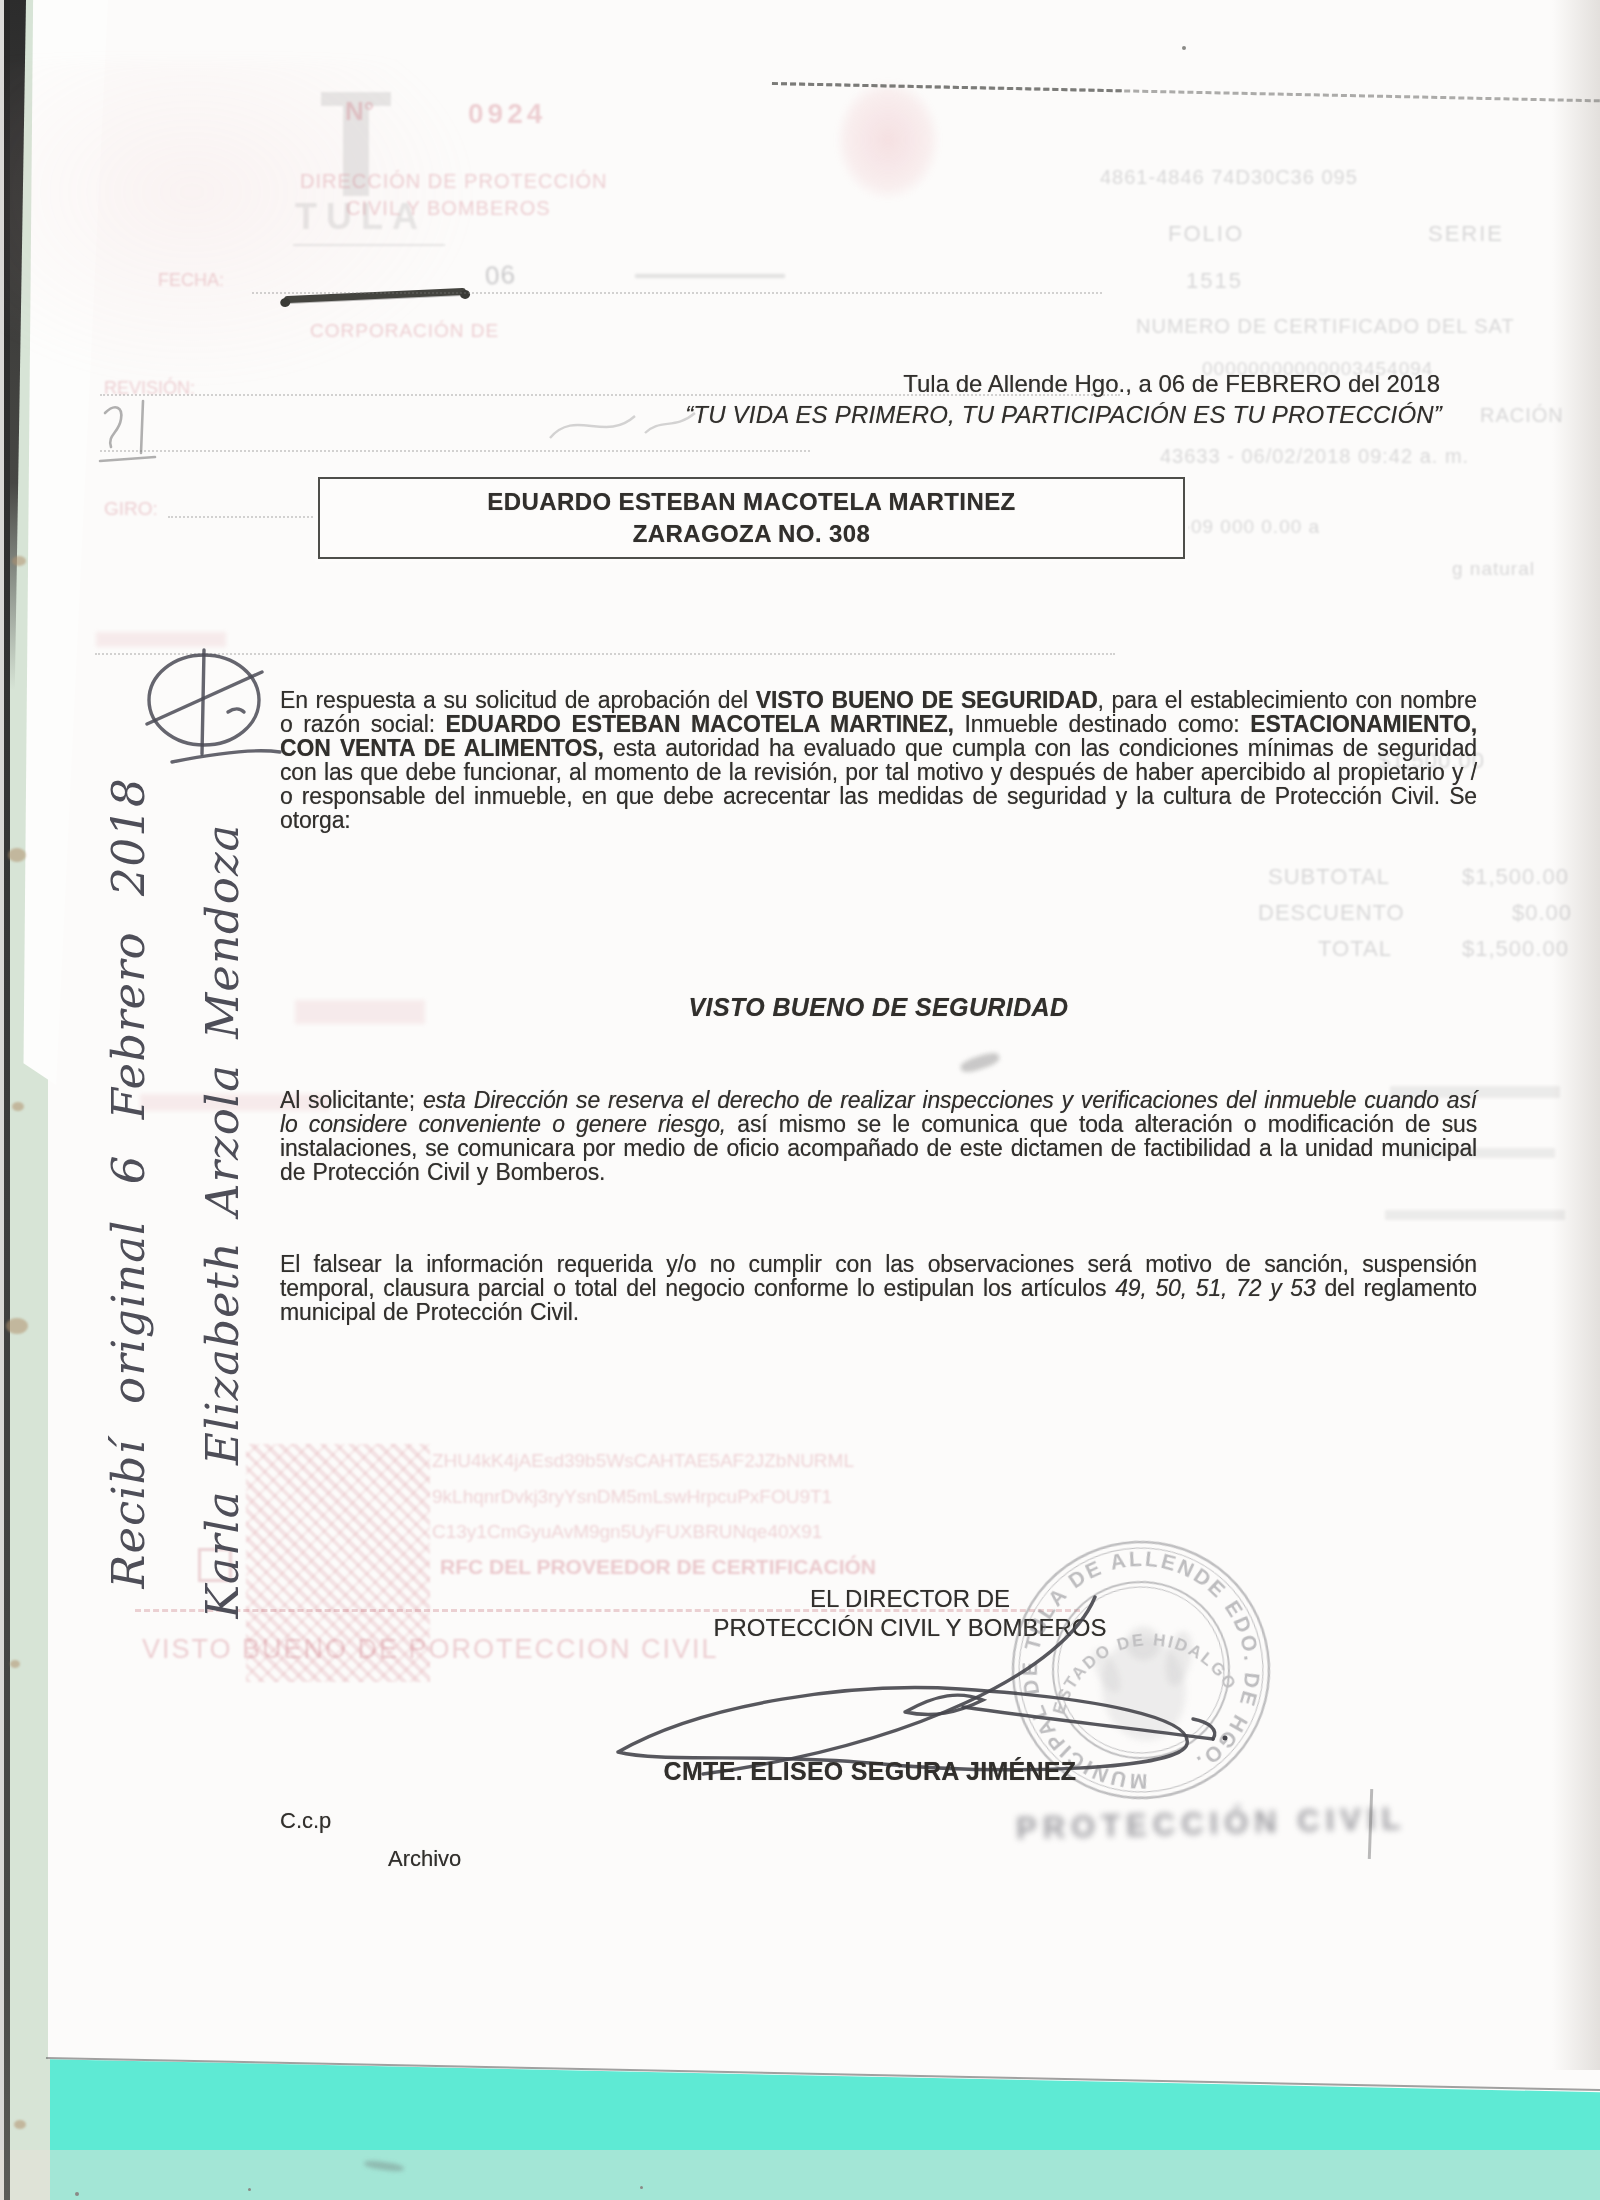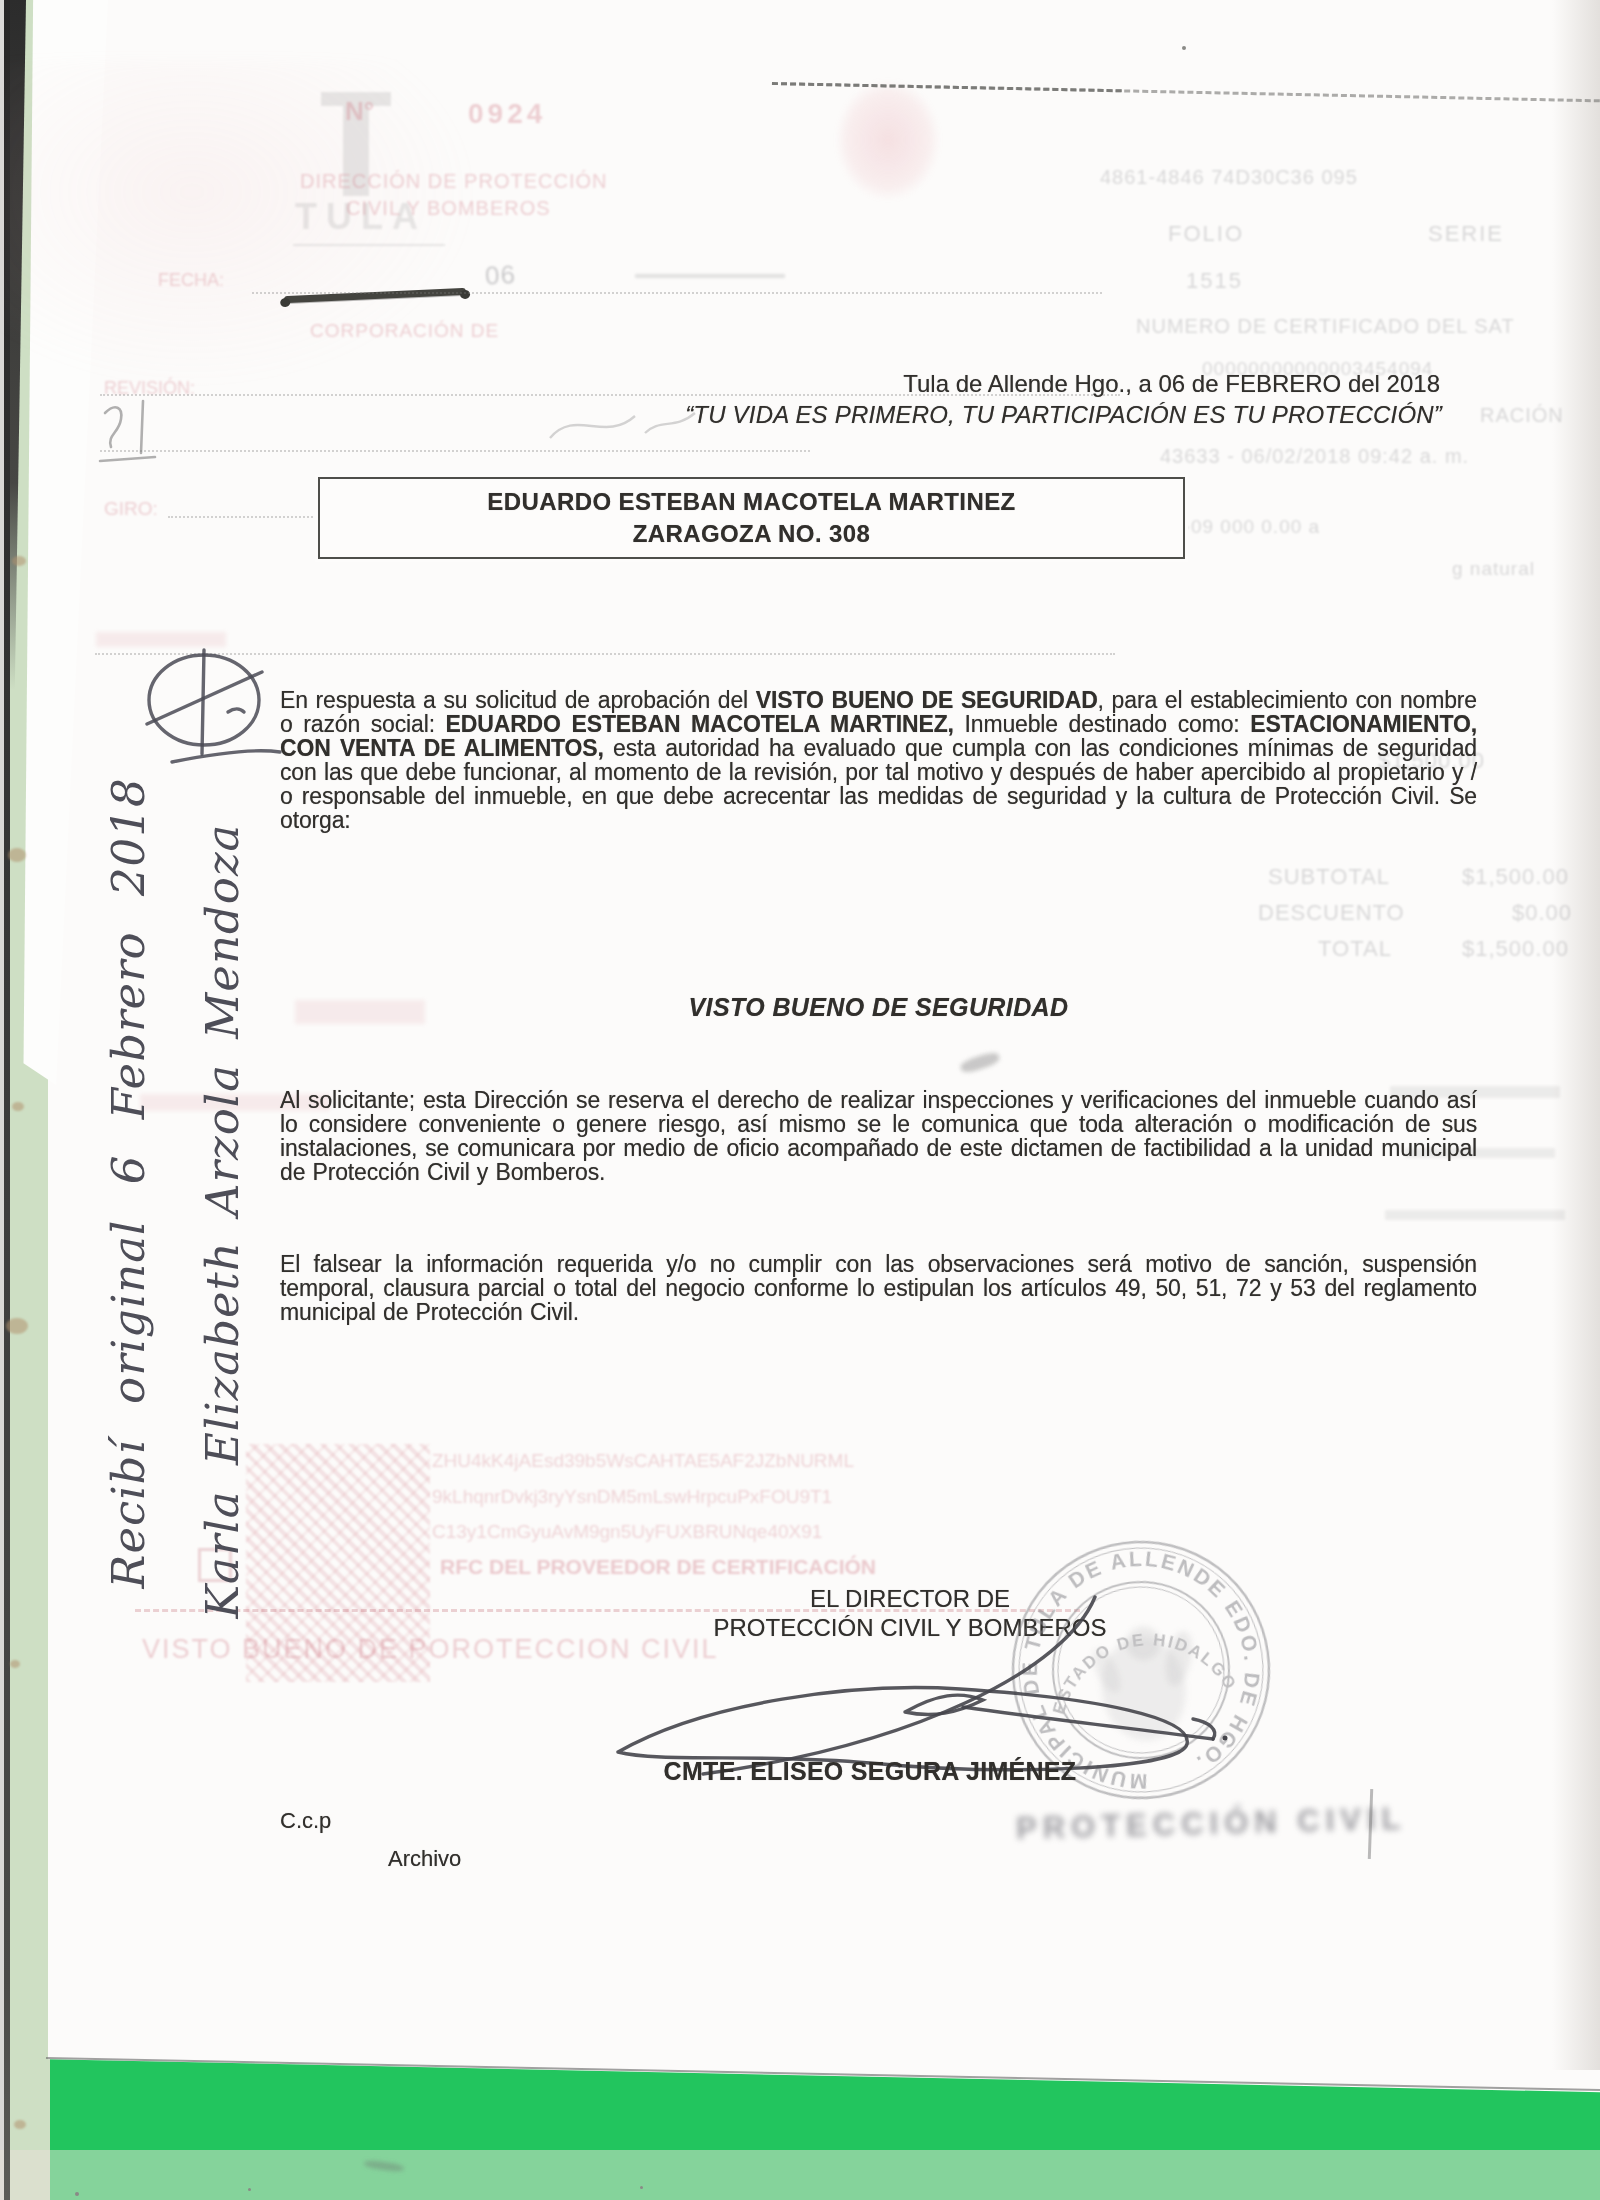"Tula de Allende Hgo., a" #canvas { background: #22c55e -> #5eead4 }
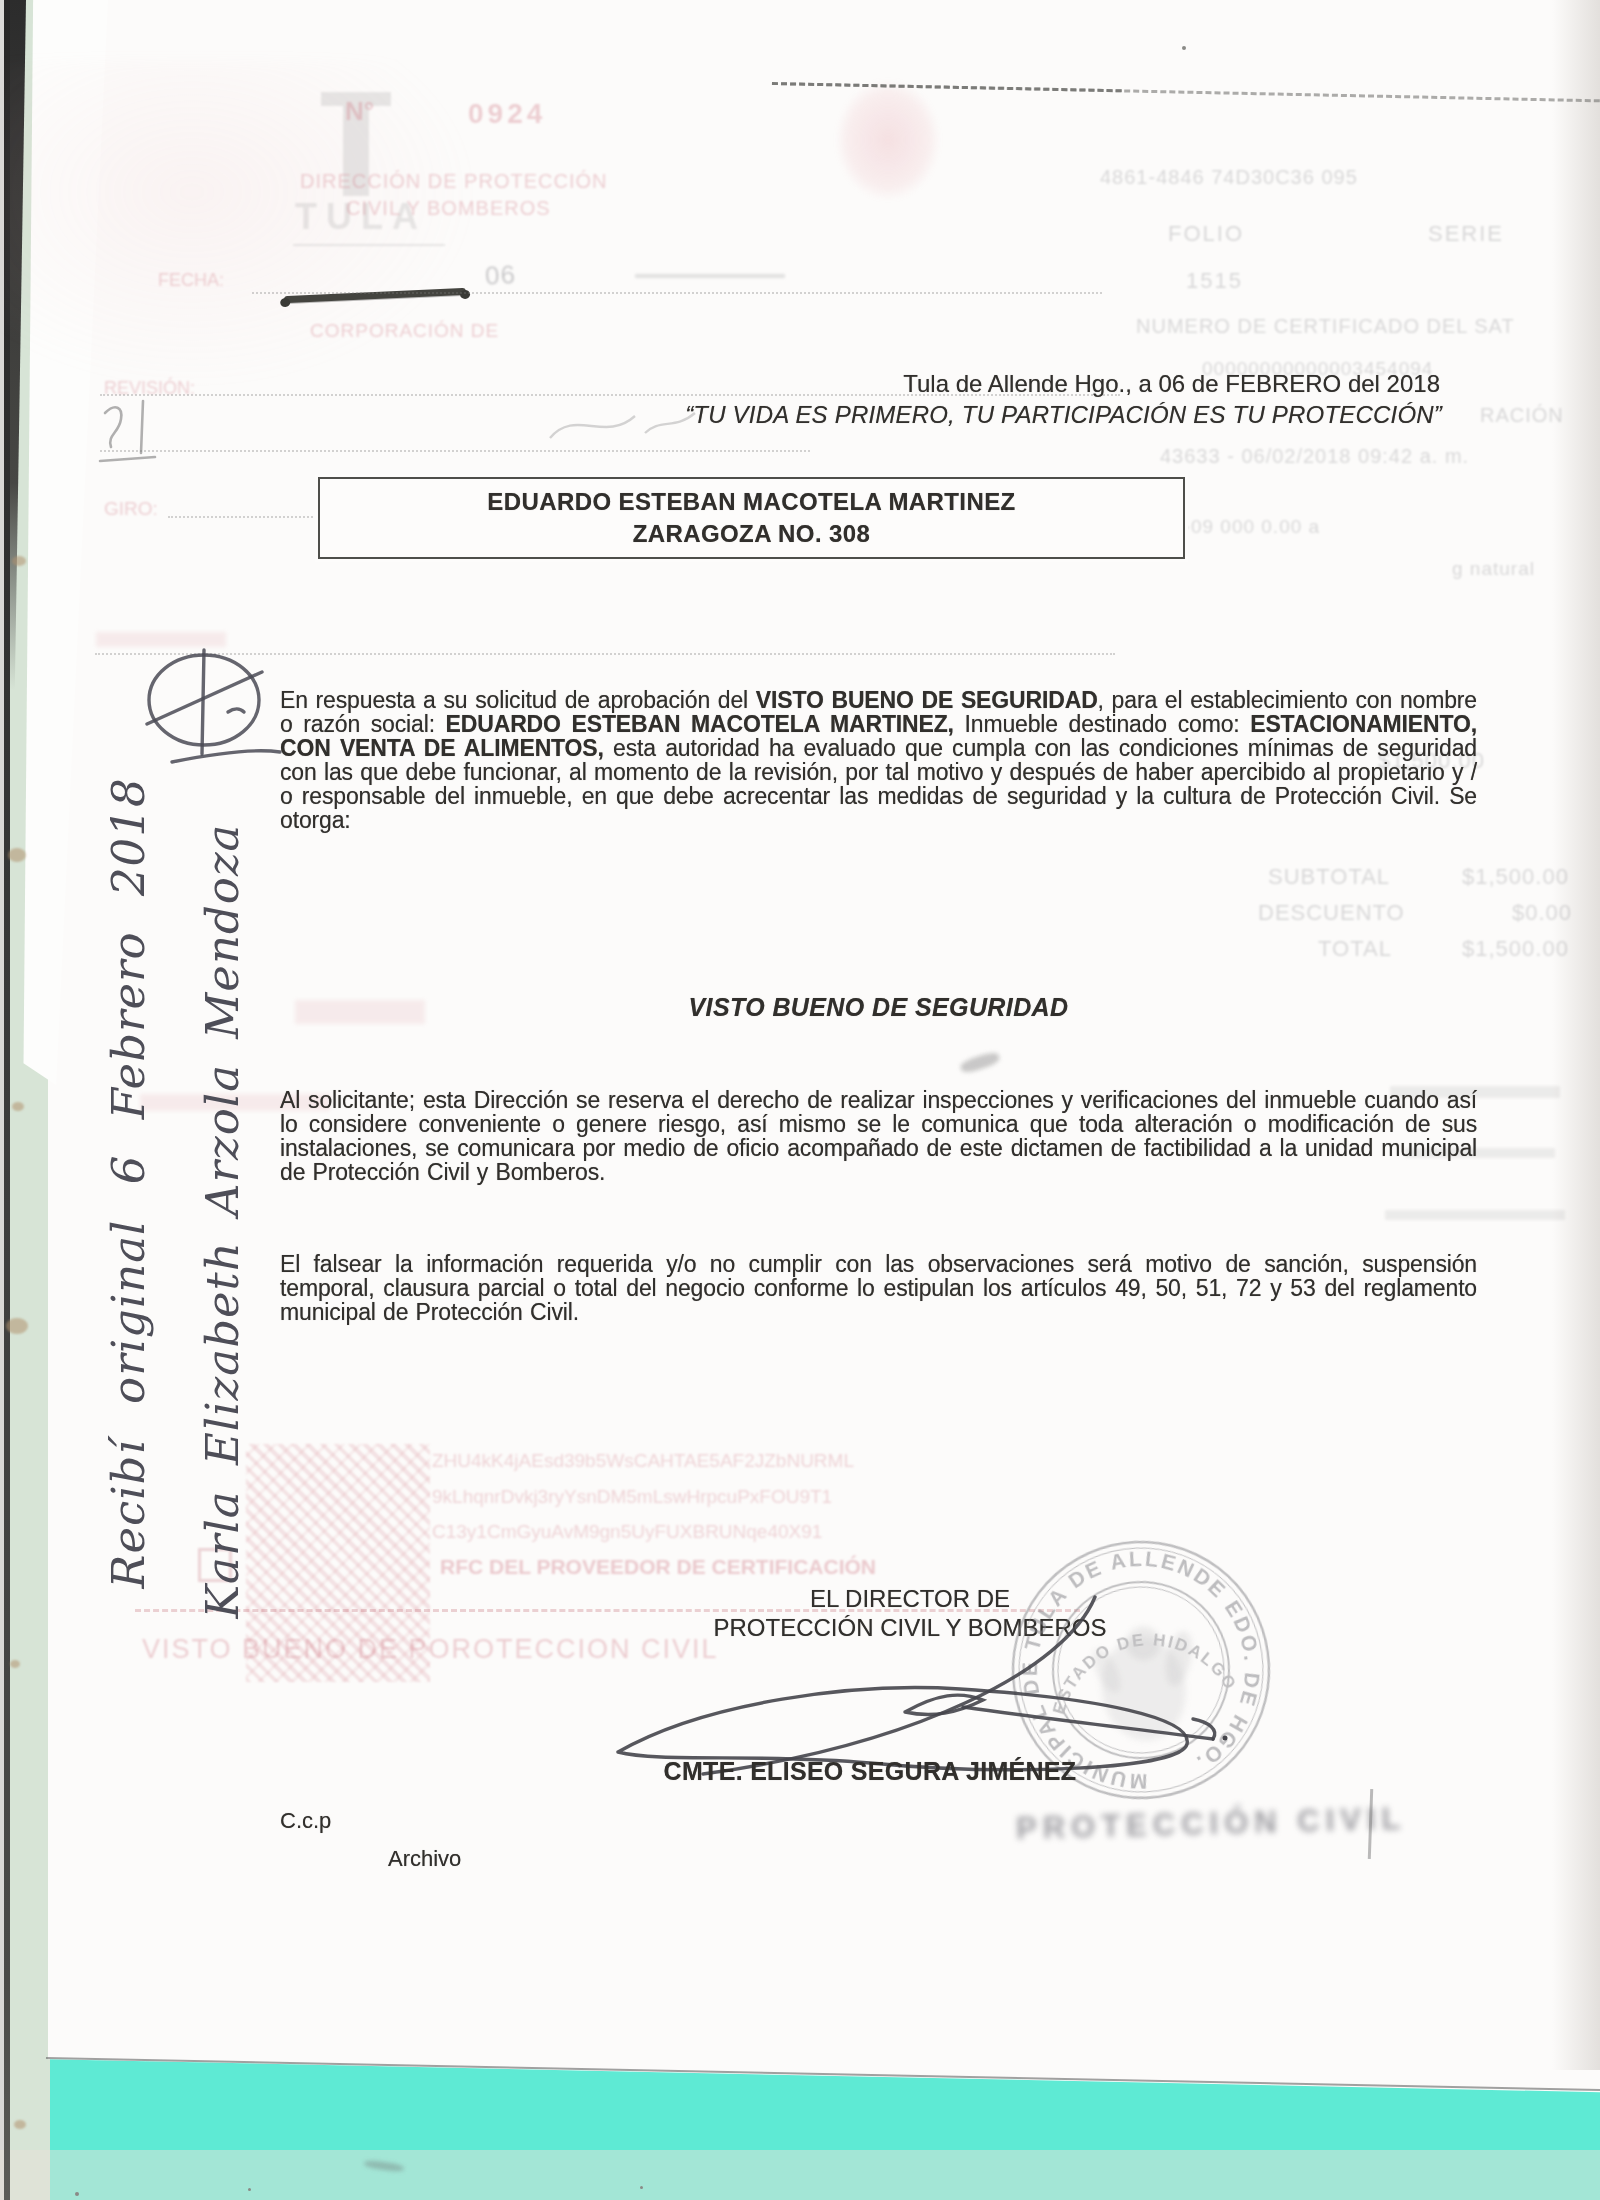"esta Dirección se reserva el" .seg-i { font-style: none -> italic }
